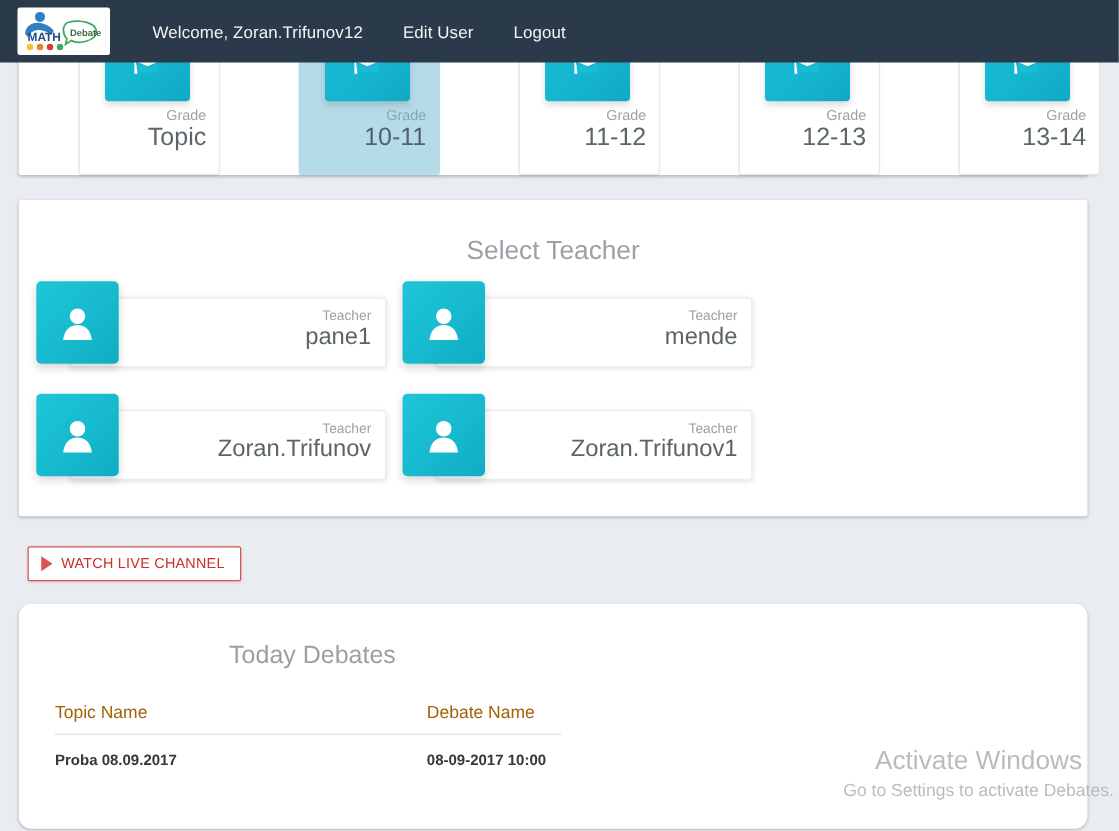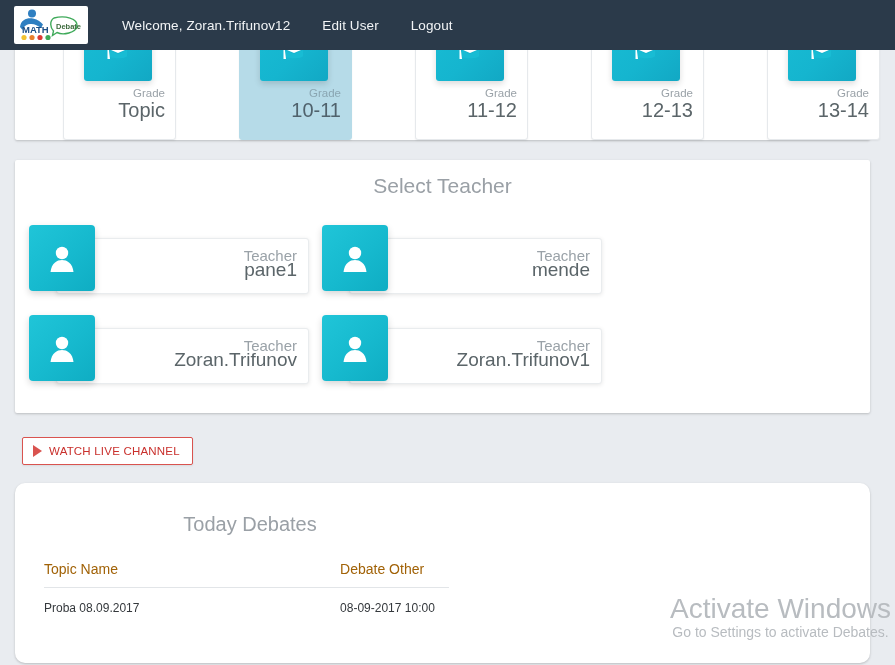"Select Teacher" .panel-heading { padding-top: 14px -> 29px }
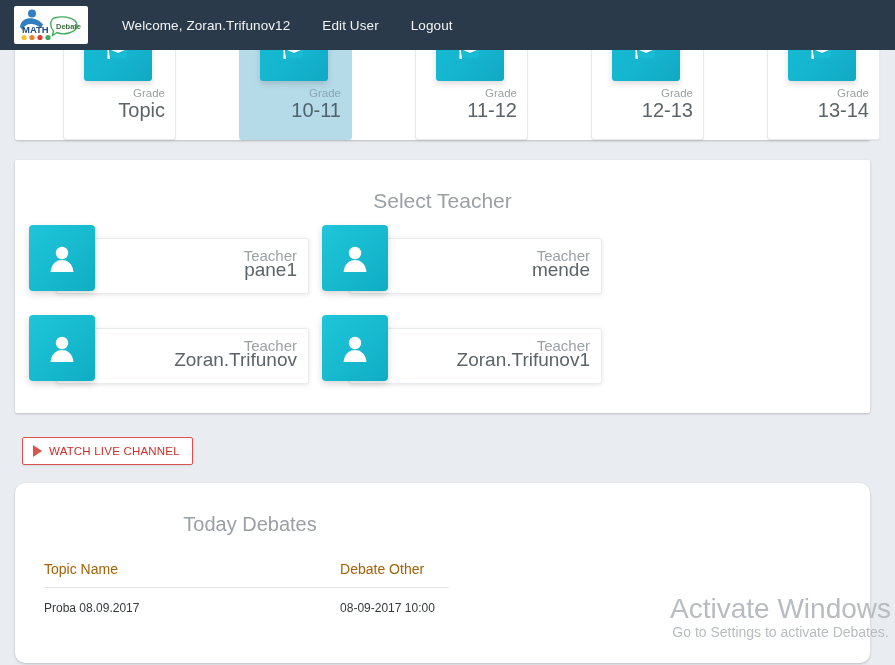"Teacher" .teacher-sub { font-size: 15px -> 11px }
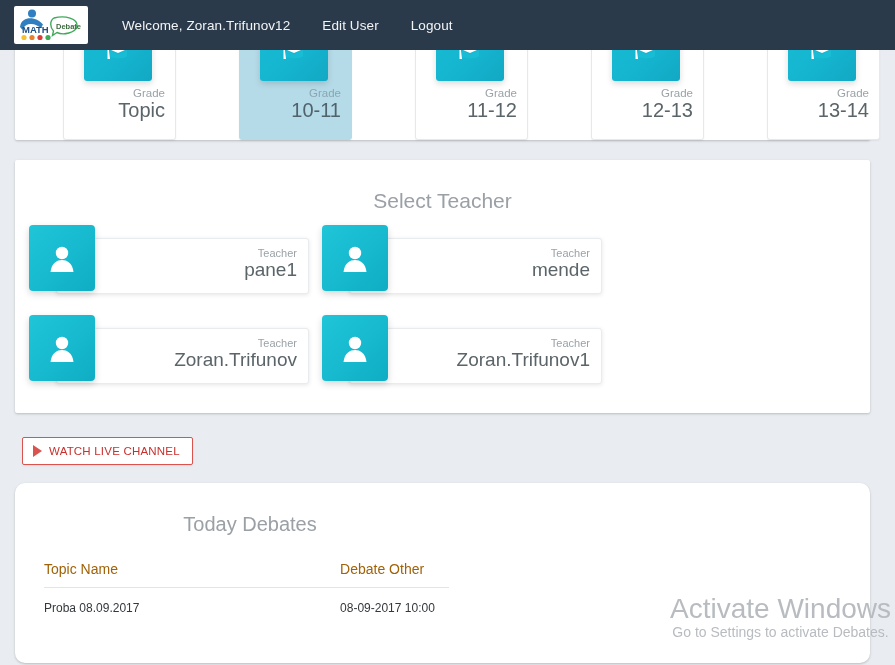"Debate Other" th { text: Other -> Name }
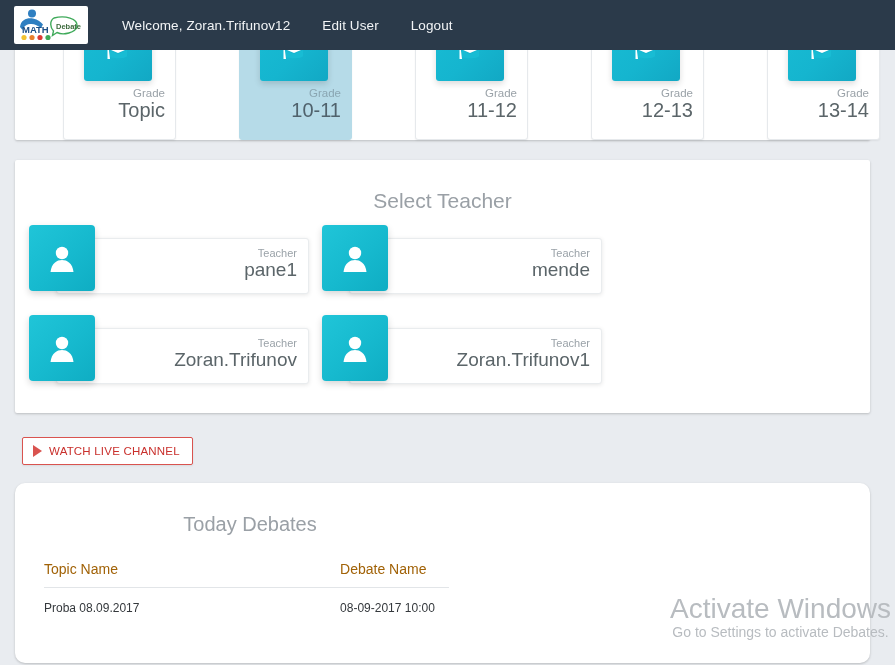"Proba 08.09.2017" .debates-table td { font-weight: none -> bold }
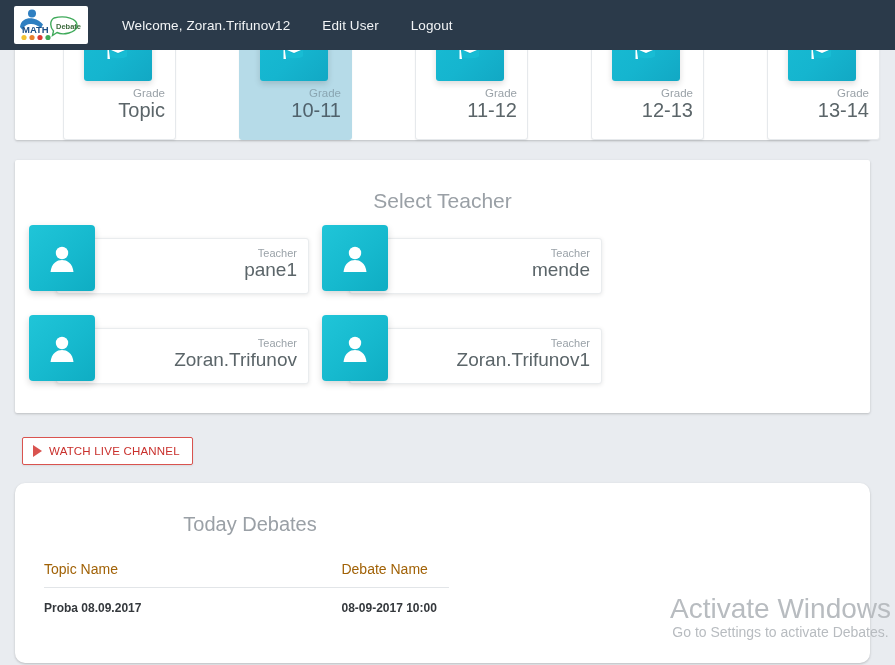"Activate Windows" .wm-line1 { font-size: 28px -> 21px }
